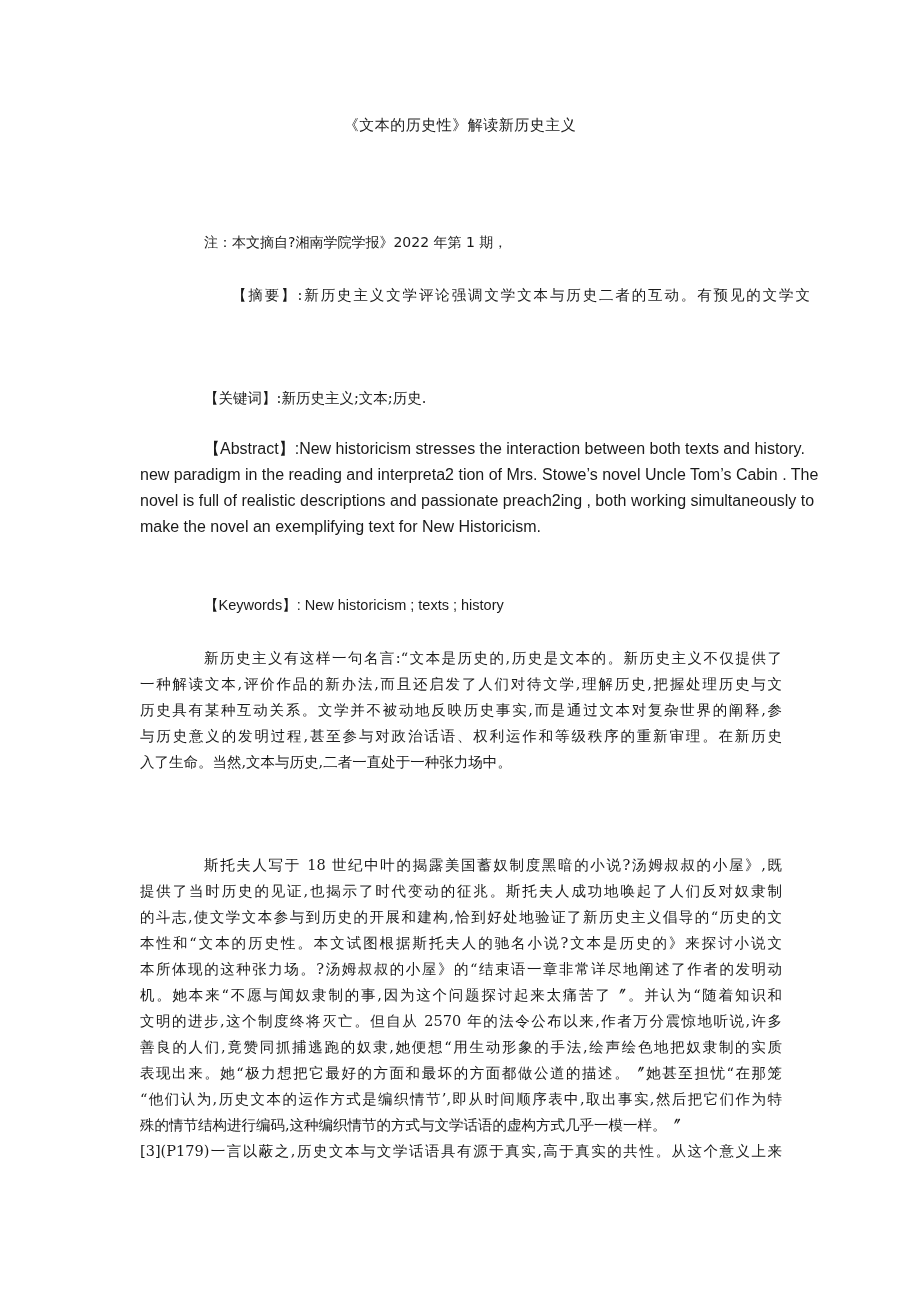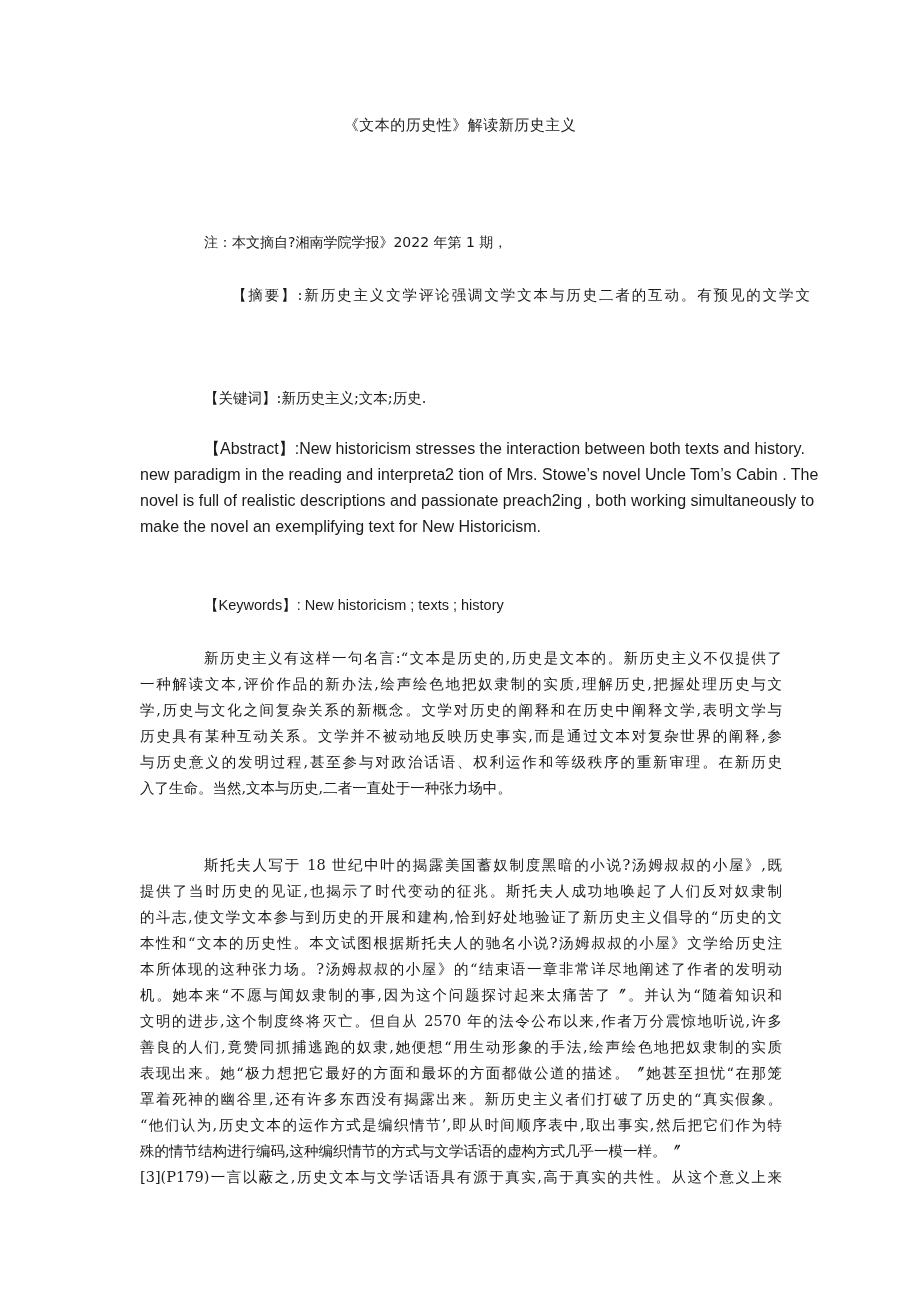"一种解读文本,评价作品的新办法,绘声绘色地把奴隶制的实质,理解历史,把握处理历史" span.line { text: ,绘声绘色地把奴隶制的实质 -> ,而且还启发了人们对待文学 }
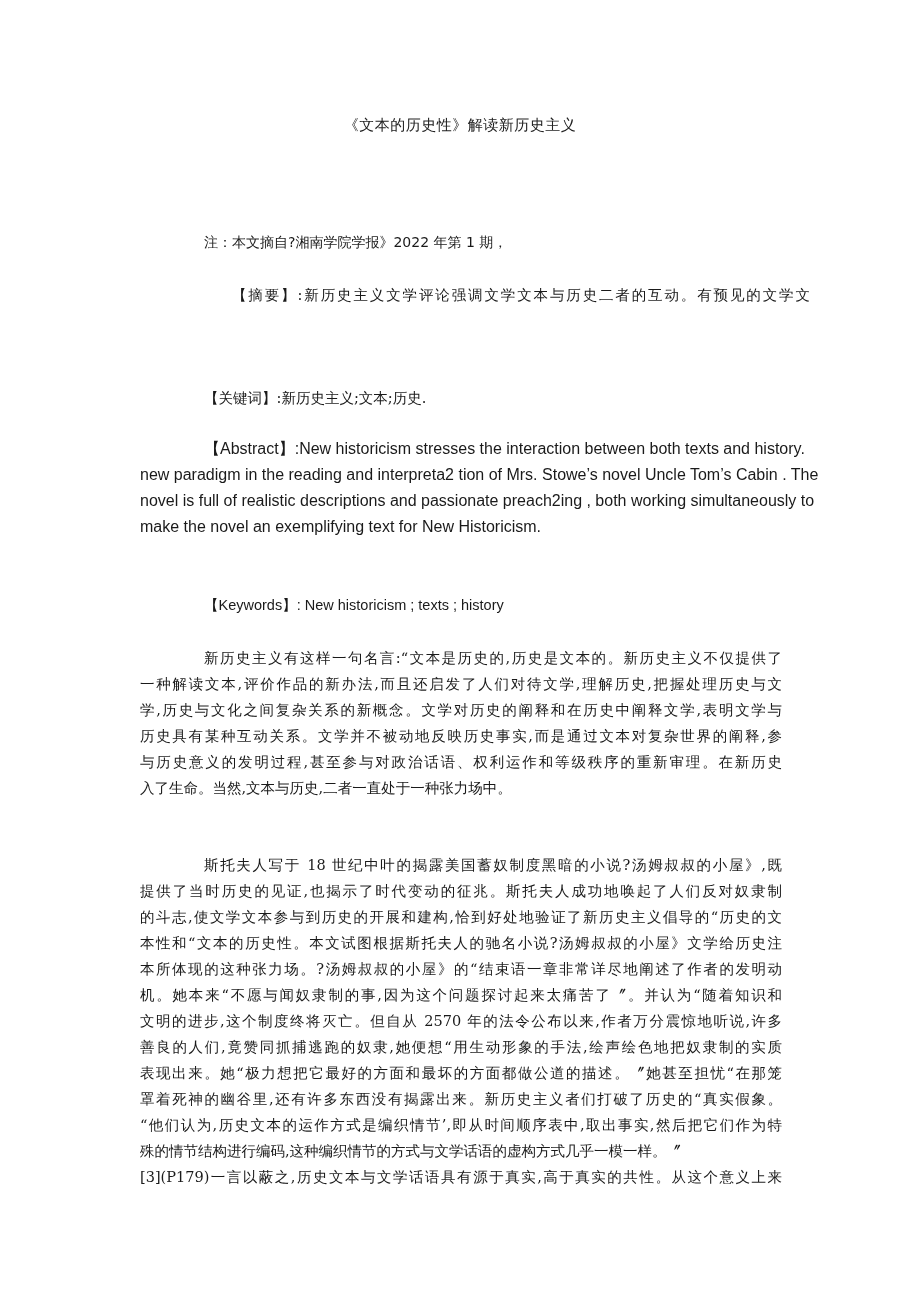"学,历史与文化之间复杂关系的新概念。文学对历史的阐释和在历史中阐释文学,表明文学" span.line { html: <span>学,历史与文化之间复杂关系的新概念。文学对历史的阐释和在历史中阐释文学,表明文学与</span> -> none }
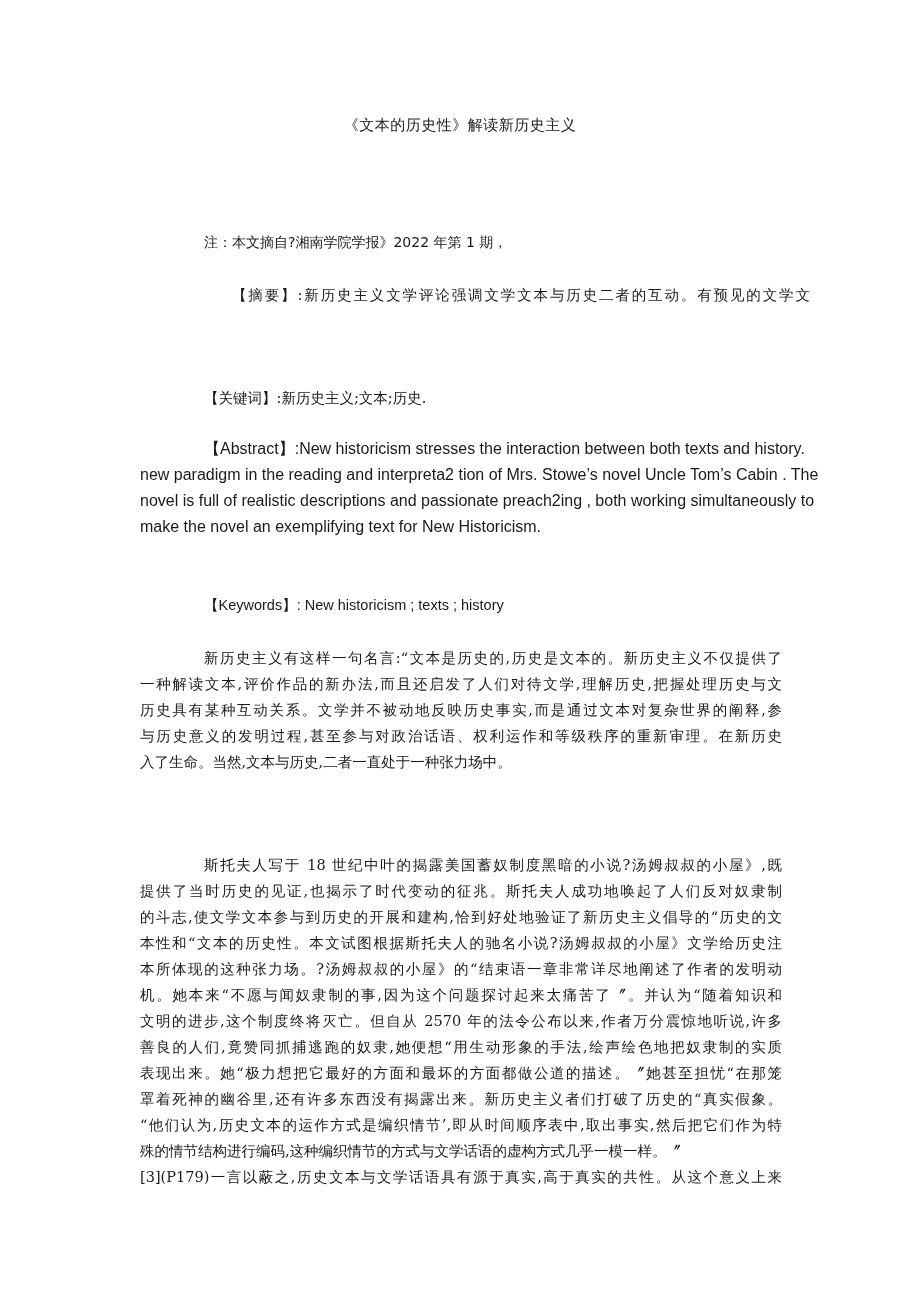"本性和“文本的历史性。本文试图根据斯托夫人的驰名小说?汤姆叔叔的小屋》文学给历史" span.line { text: 汤姆叔叔的小屋》文学给历史注 -> 文本是历史的》来探讨小说文 }
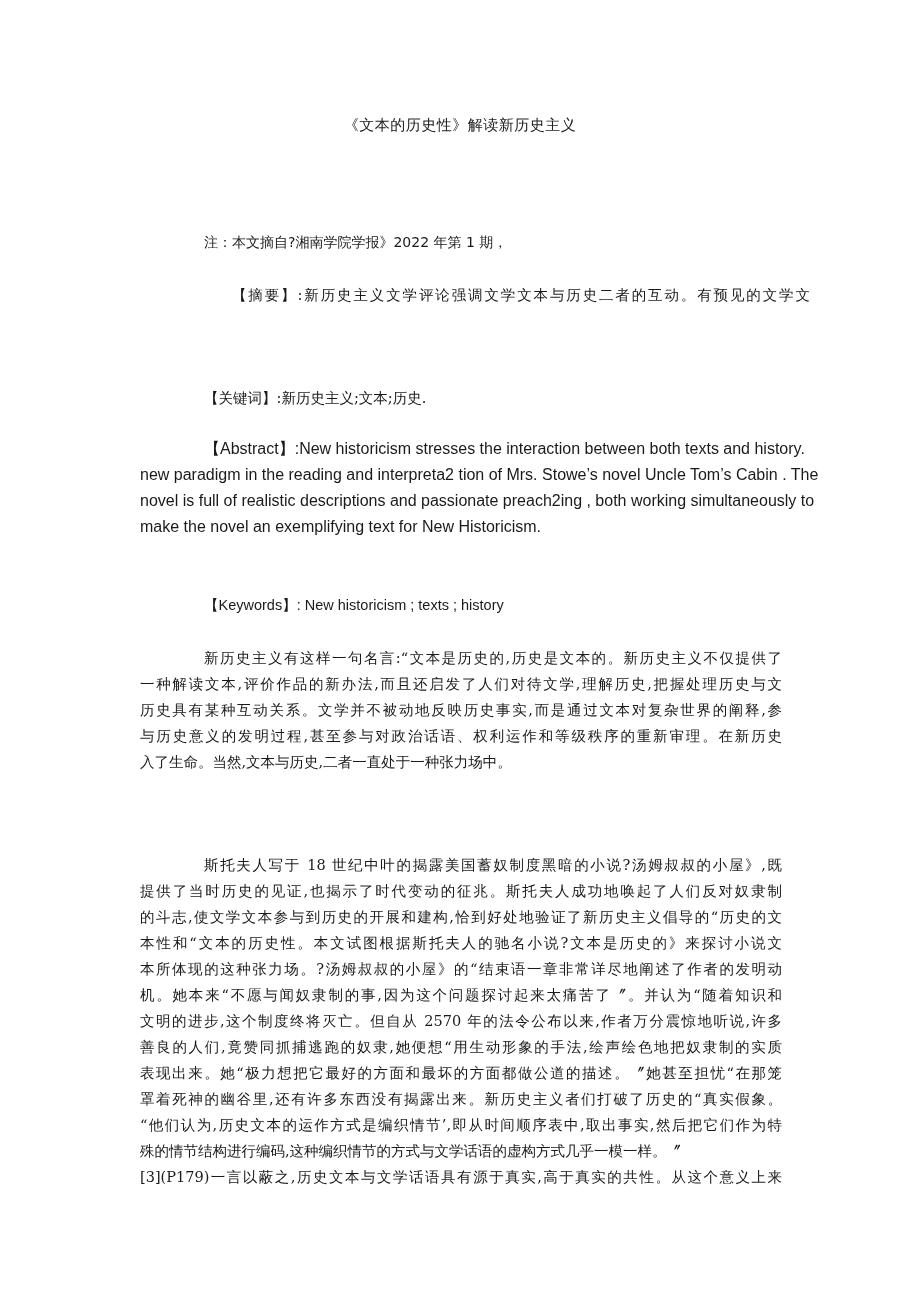"罩着死神的幽谷里,还有许多东西没有揭露出来。新历史主义者们打破了历史的“真实假象" span.line { html: <span>罩着死神的幽谷里,还有许多东西没有揭露出来。新历史主义者们打破了历史的“真实假象。</span> -> none }
